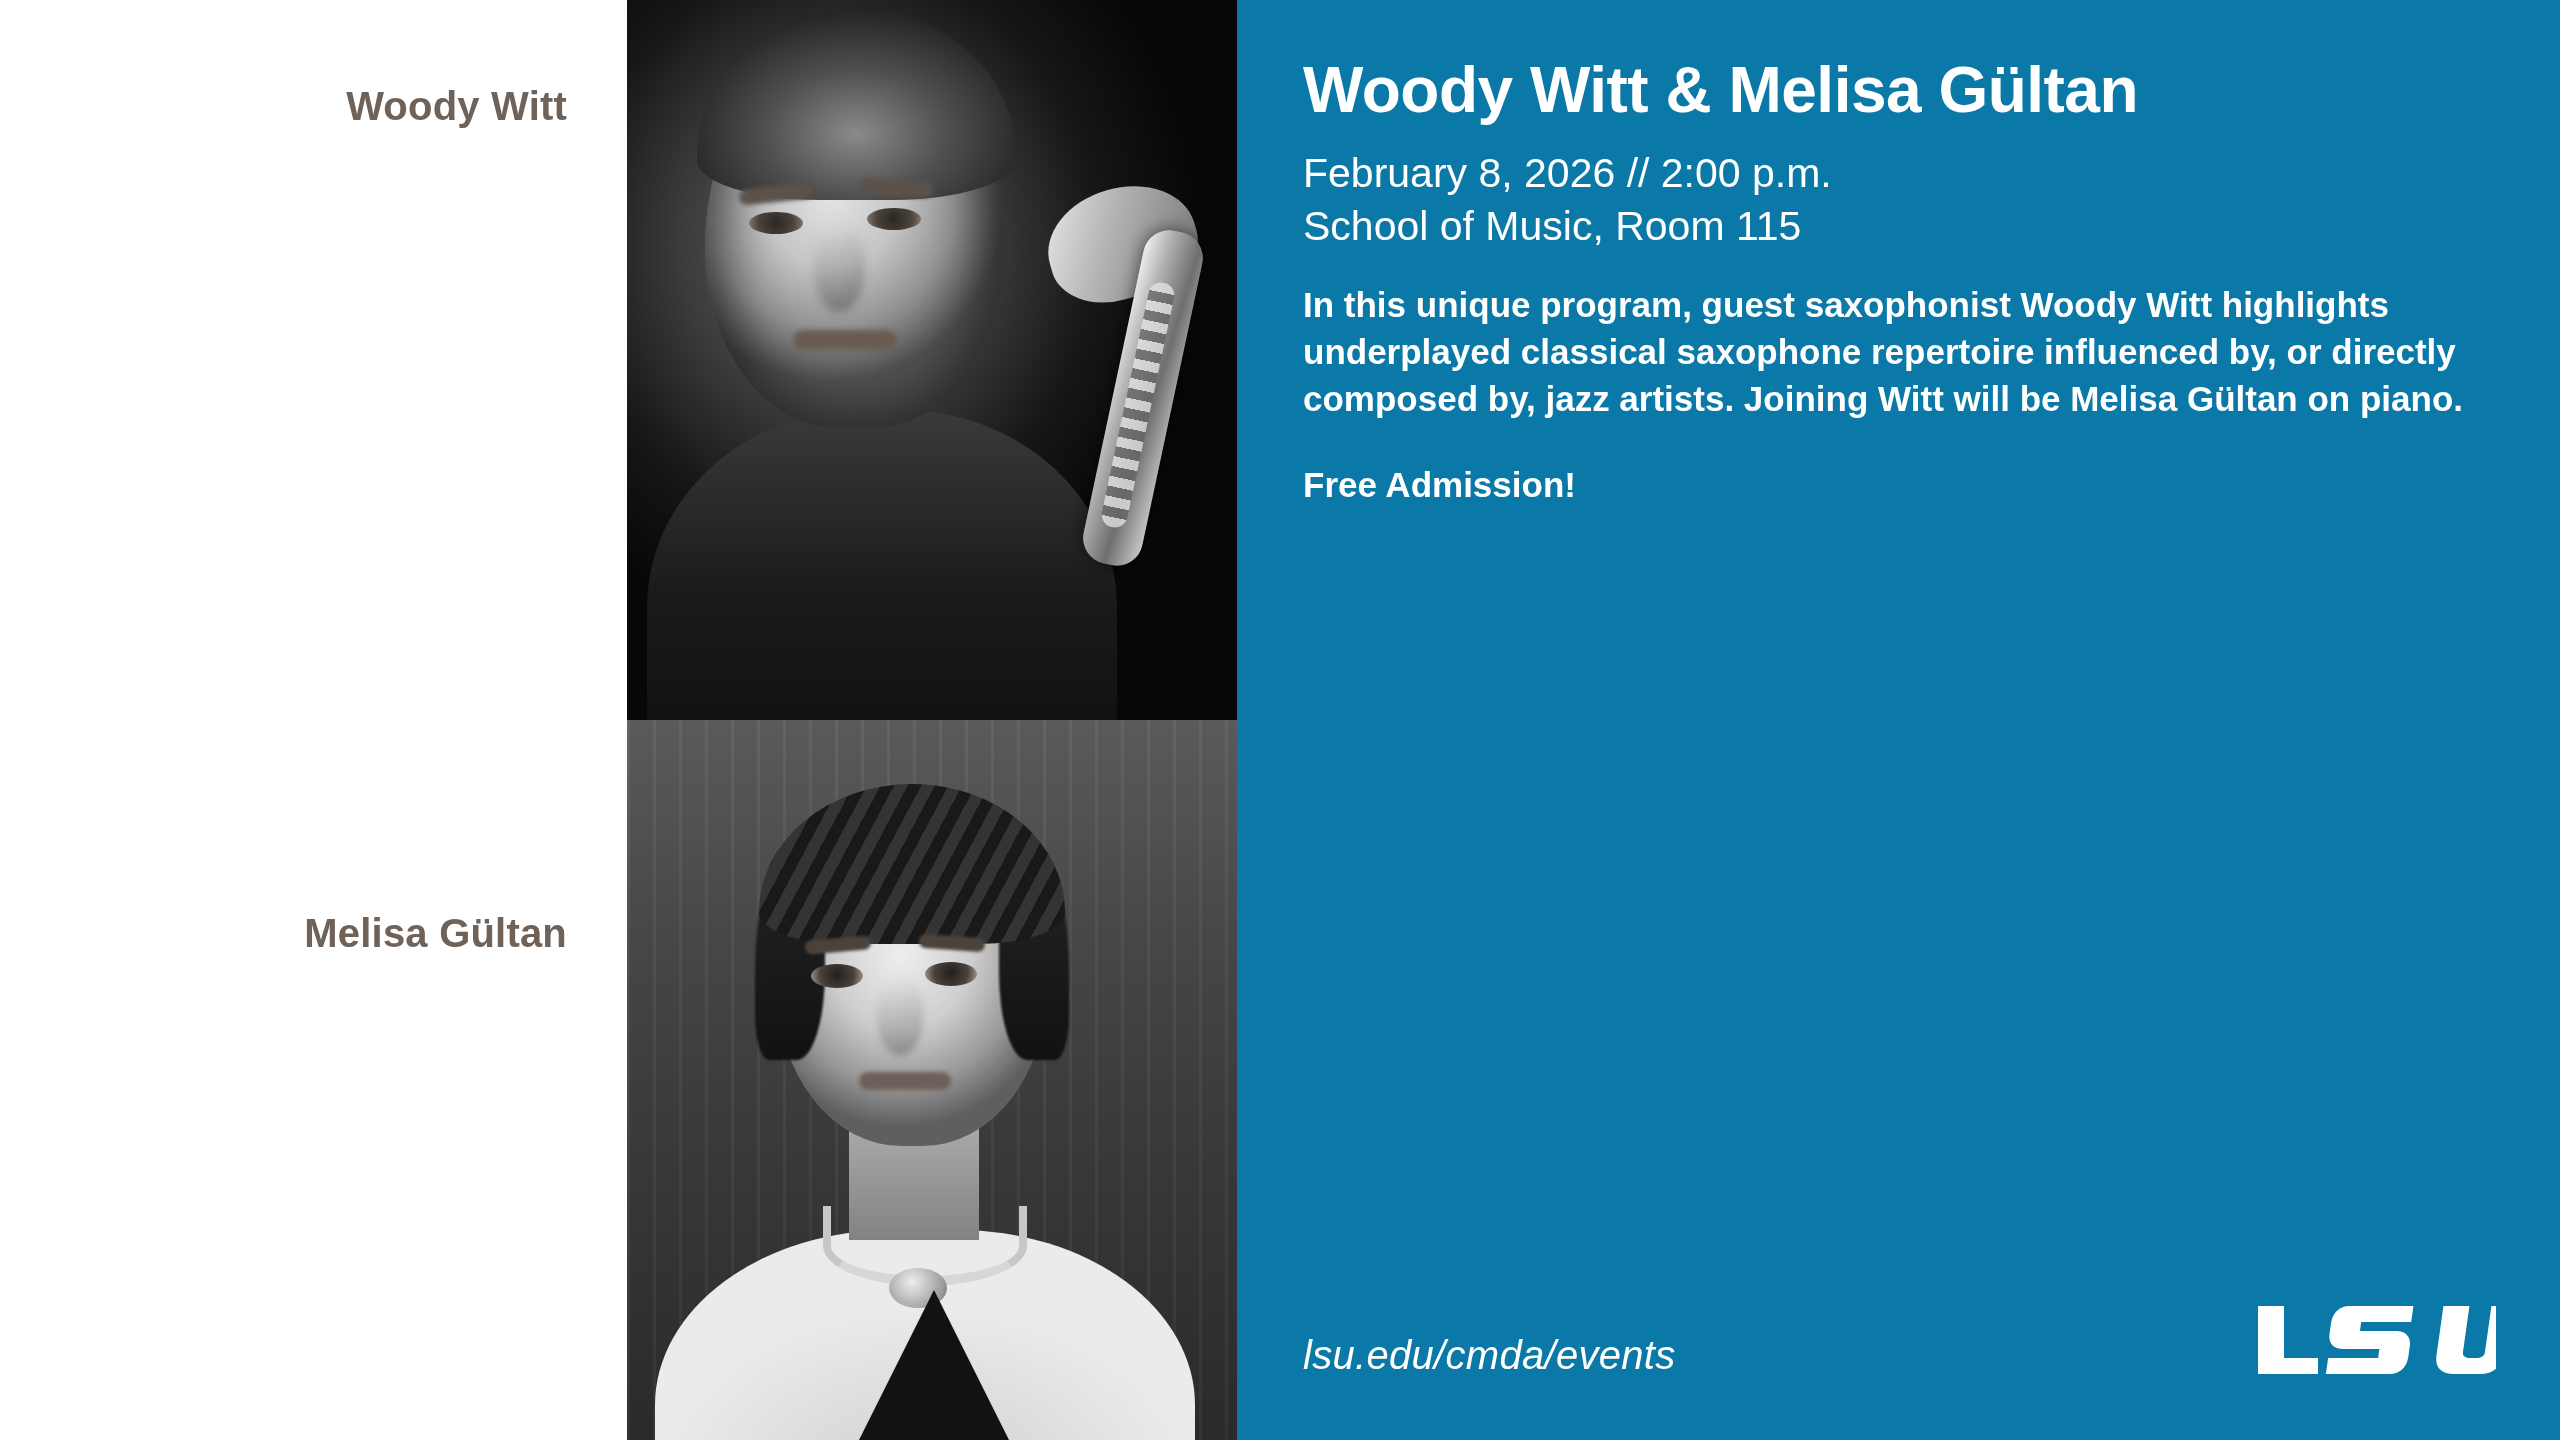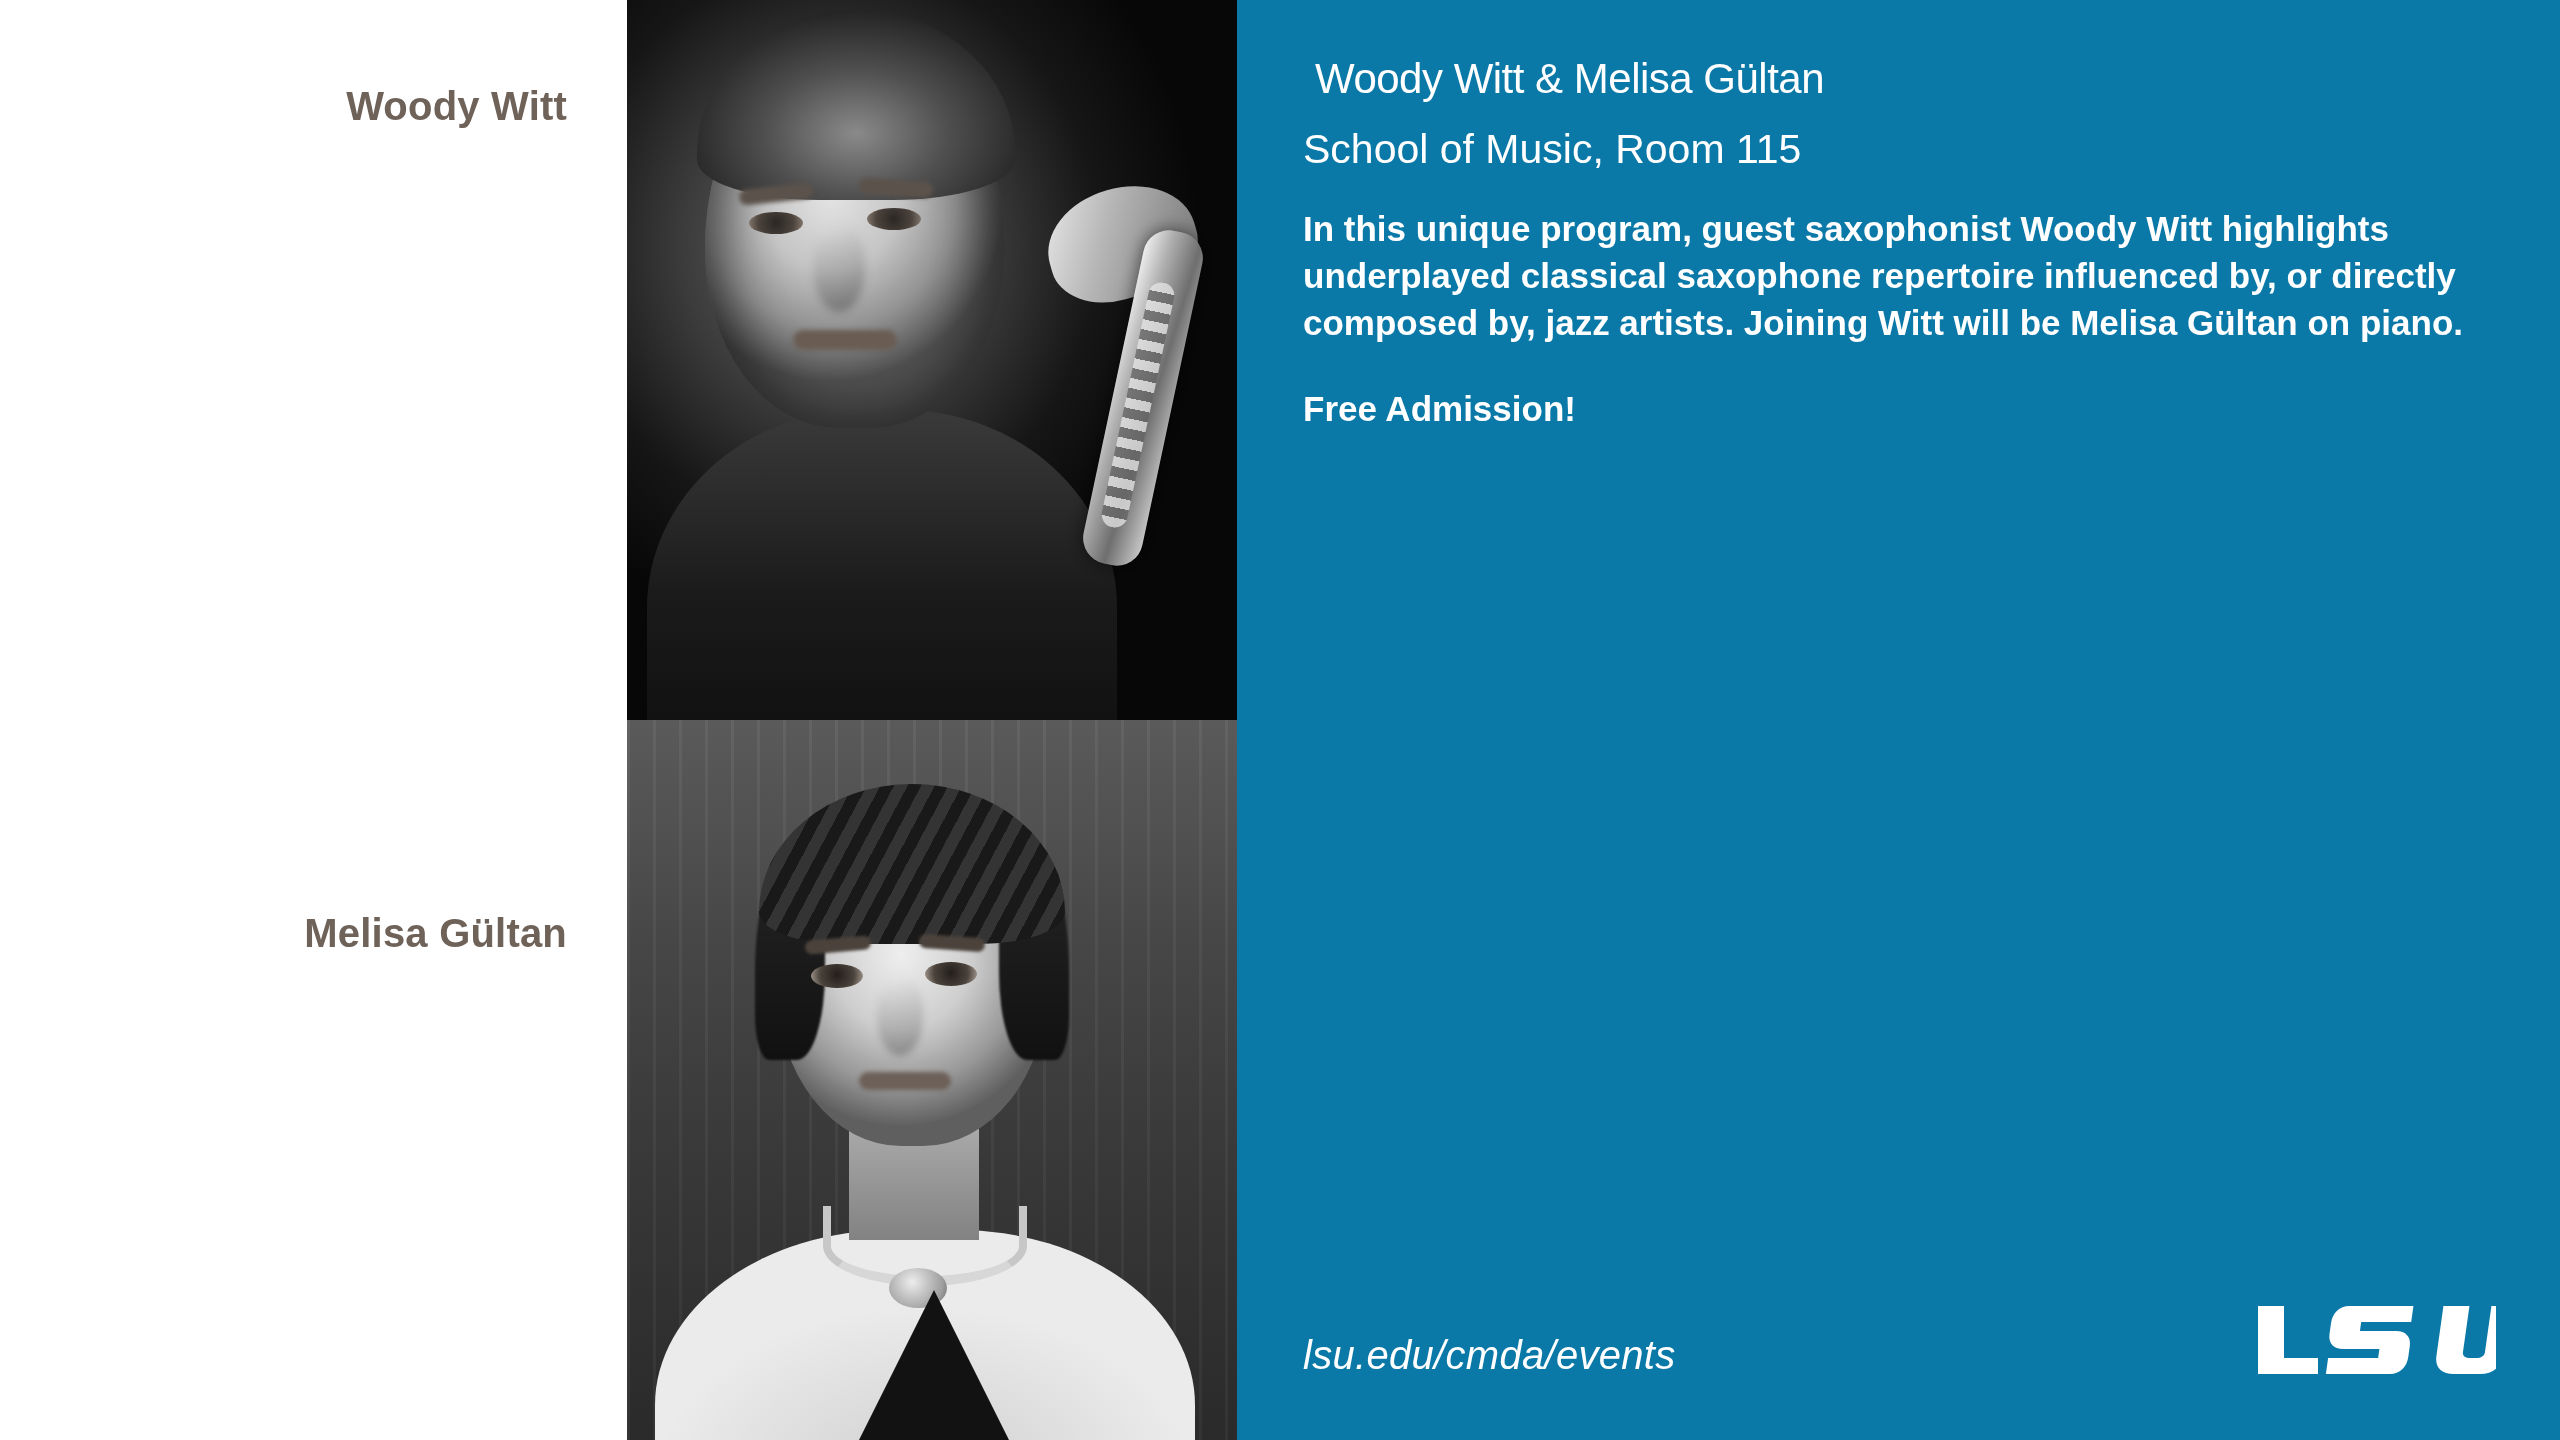"Woody Witt & Melisa Gültan" .event-title { font-size: 42px -> 64px; font-weight: normal -> bold; margin: 0 0 22px 12px -> 0 0 22px 0 }
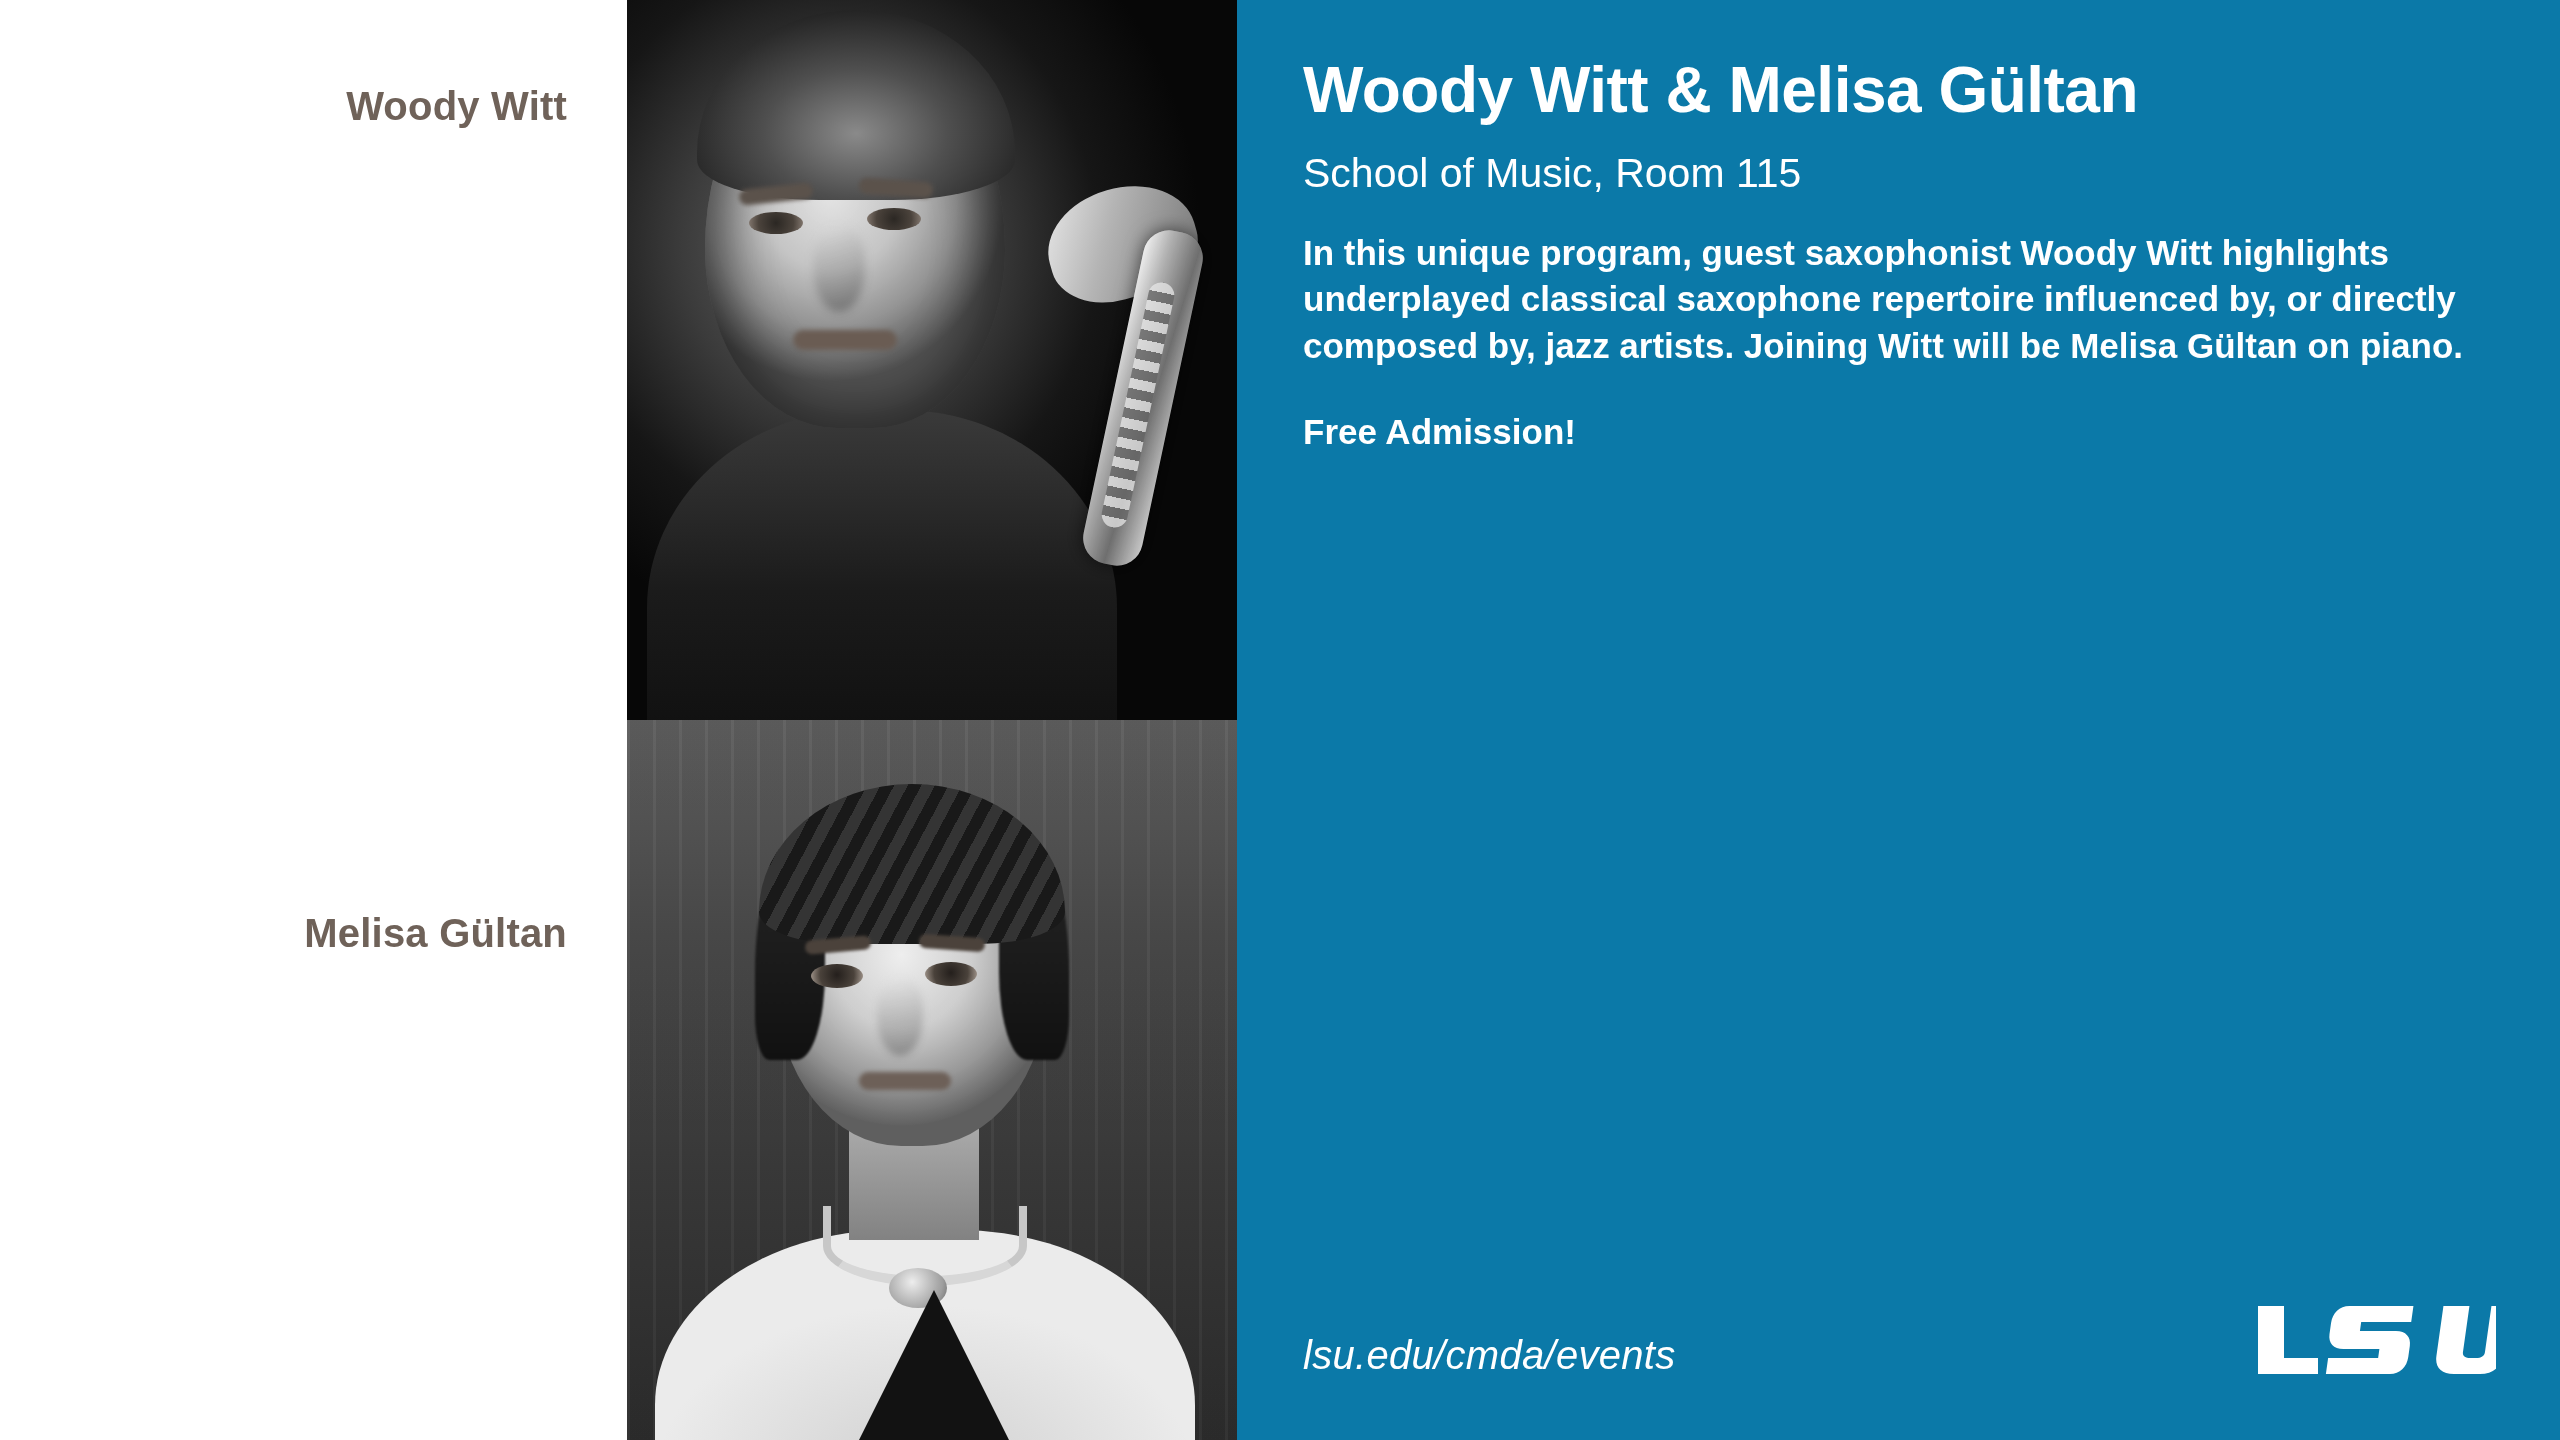"February 8, 2026 // 2:00" span.line { html: none -> <span>February 8, 2026 // 2:00 p.m.</span> }
